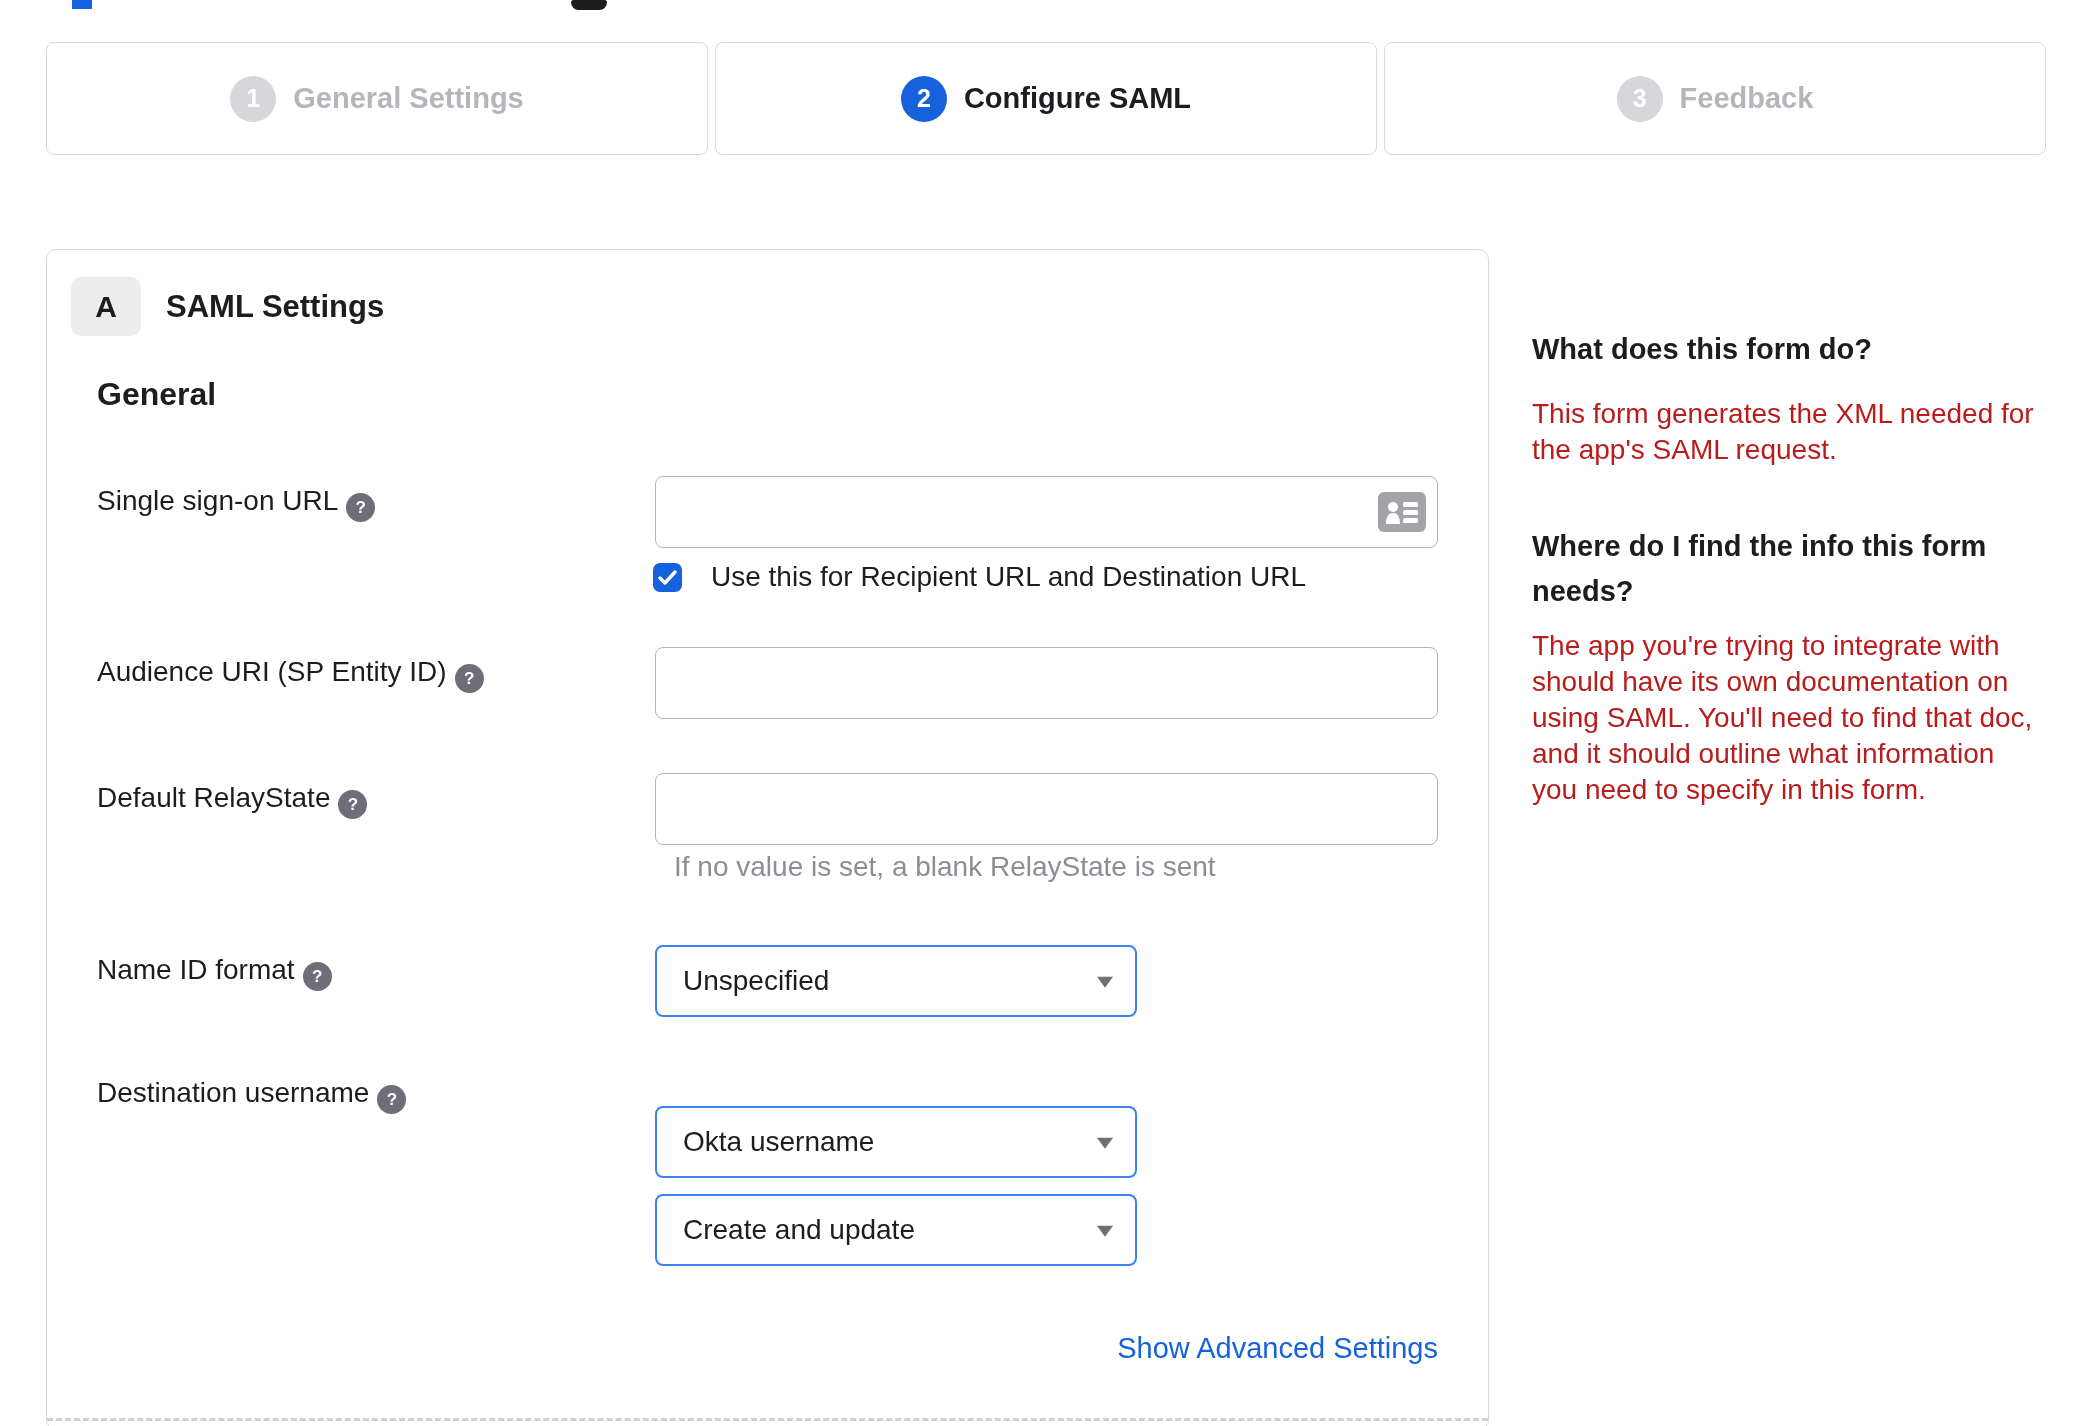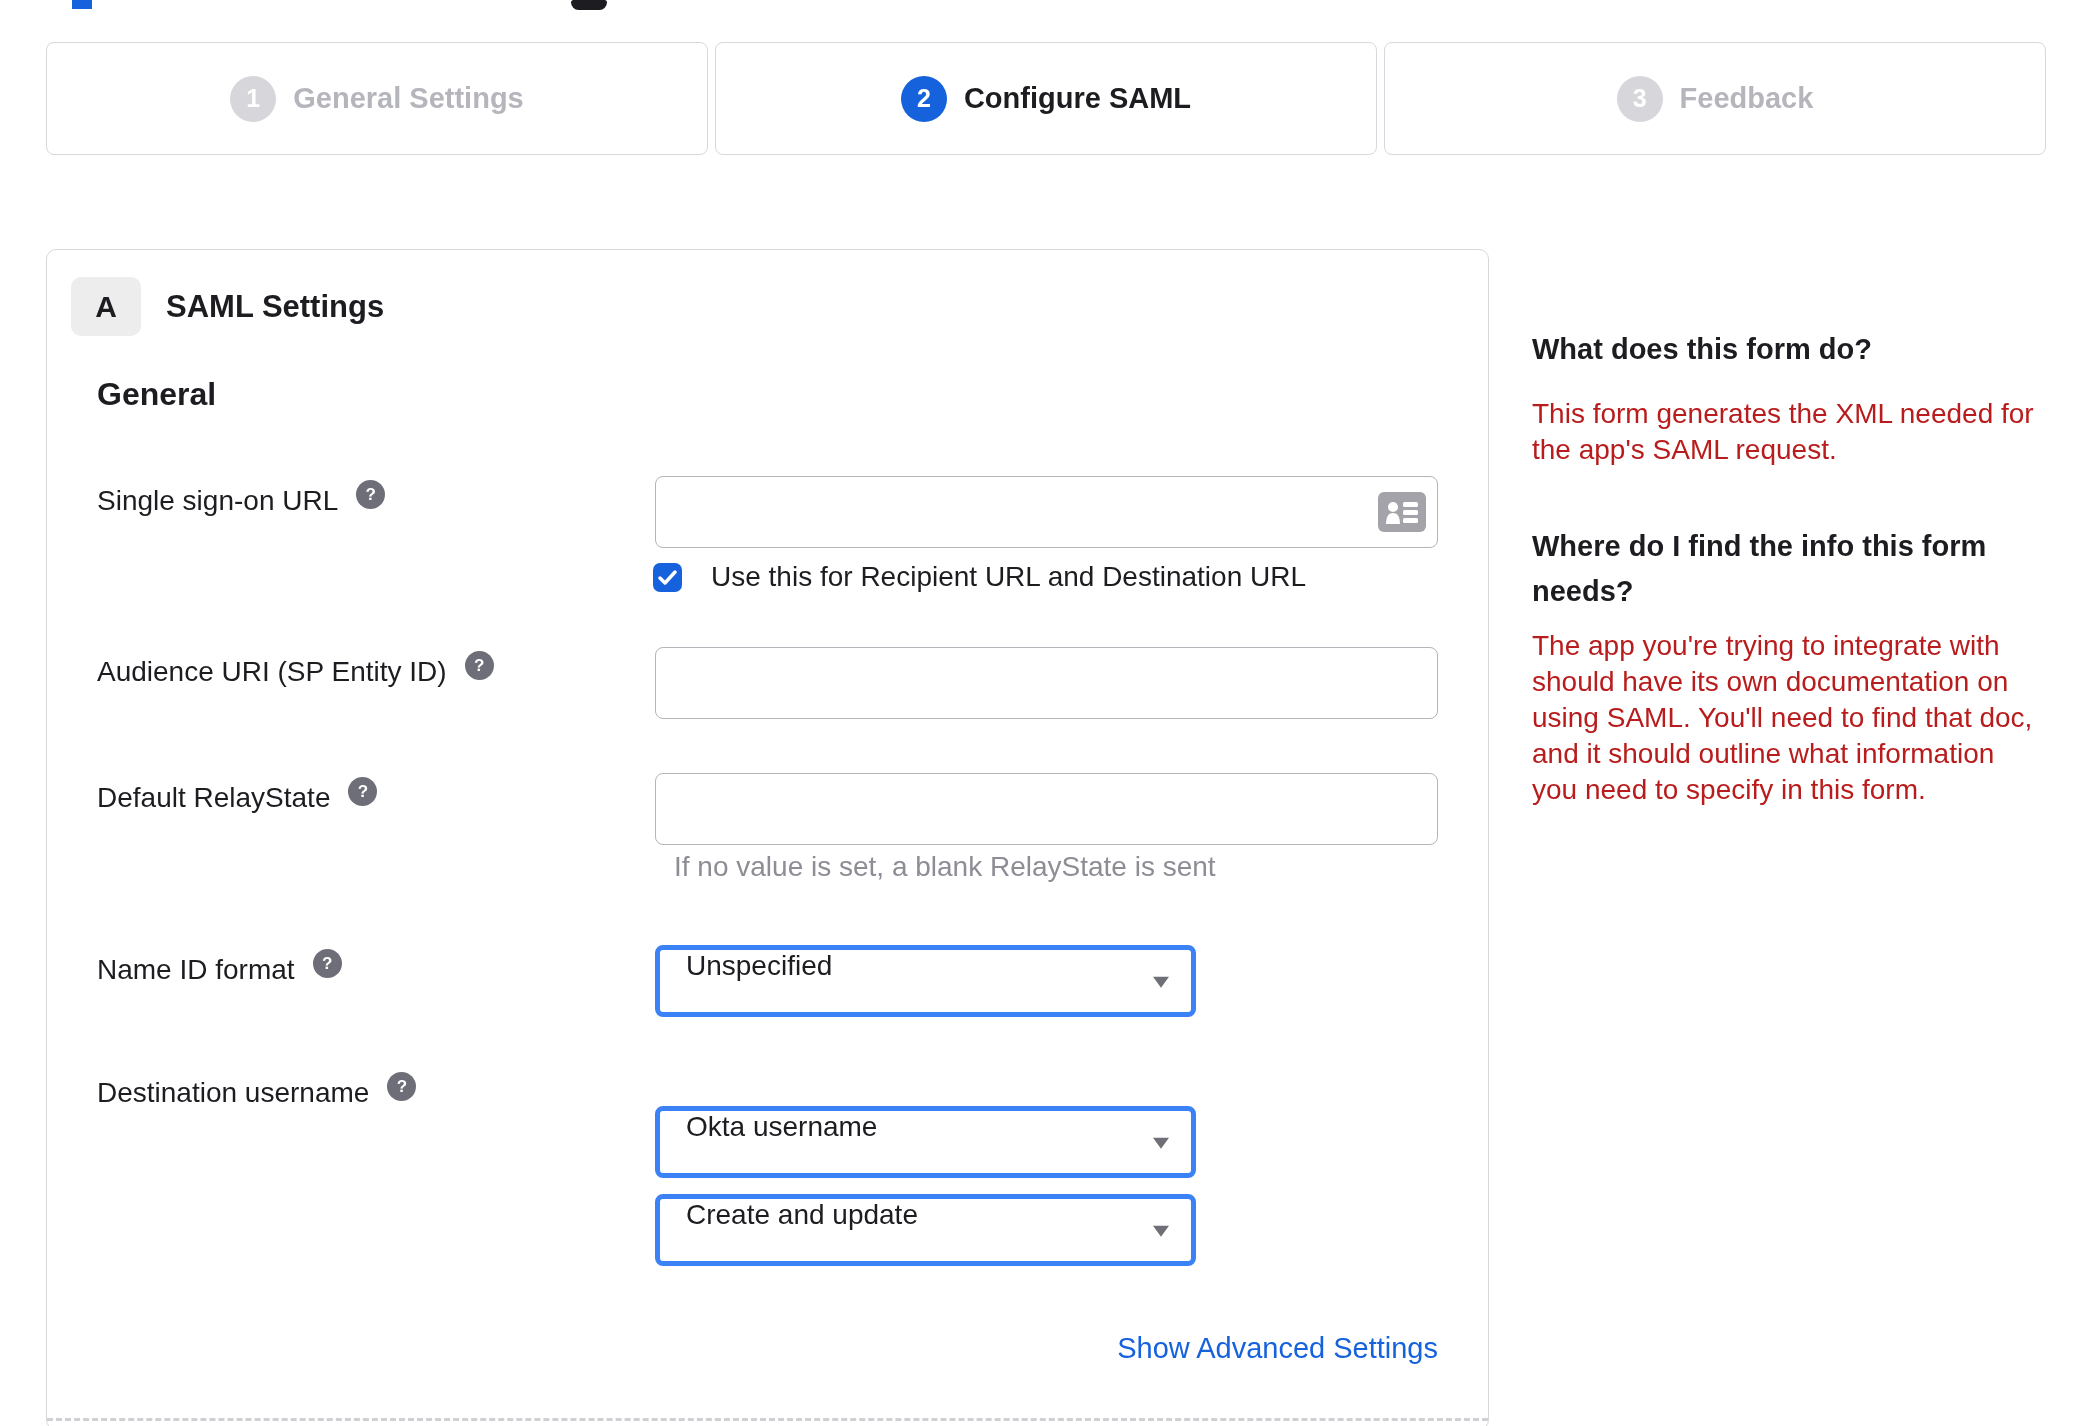"Single sign-on URL" .field-label { align-items: flex-start -> flex-end; gap: 18px -> 8px }
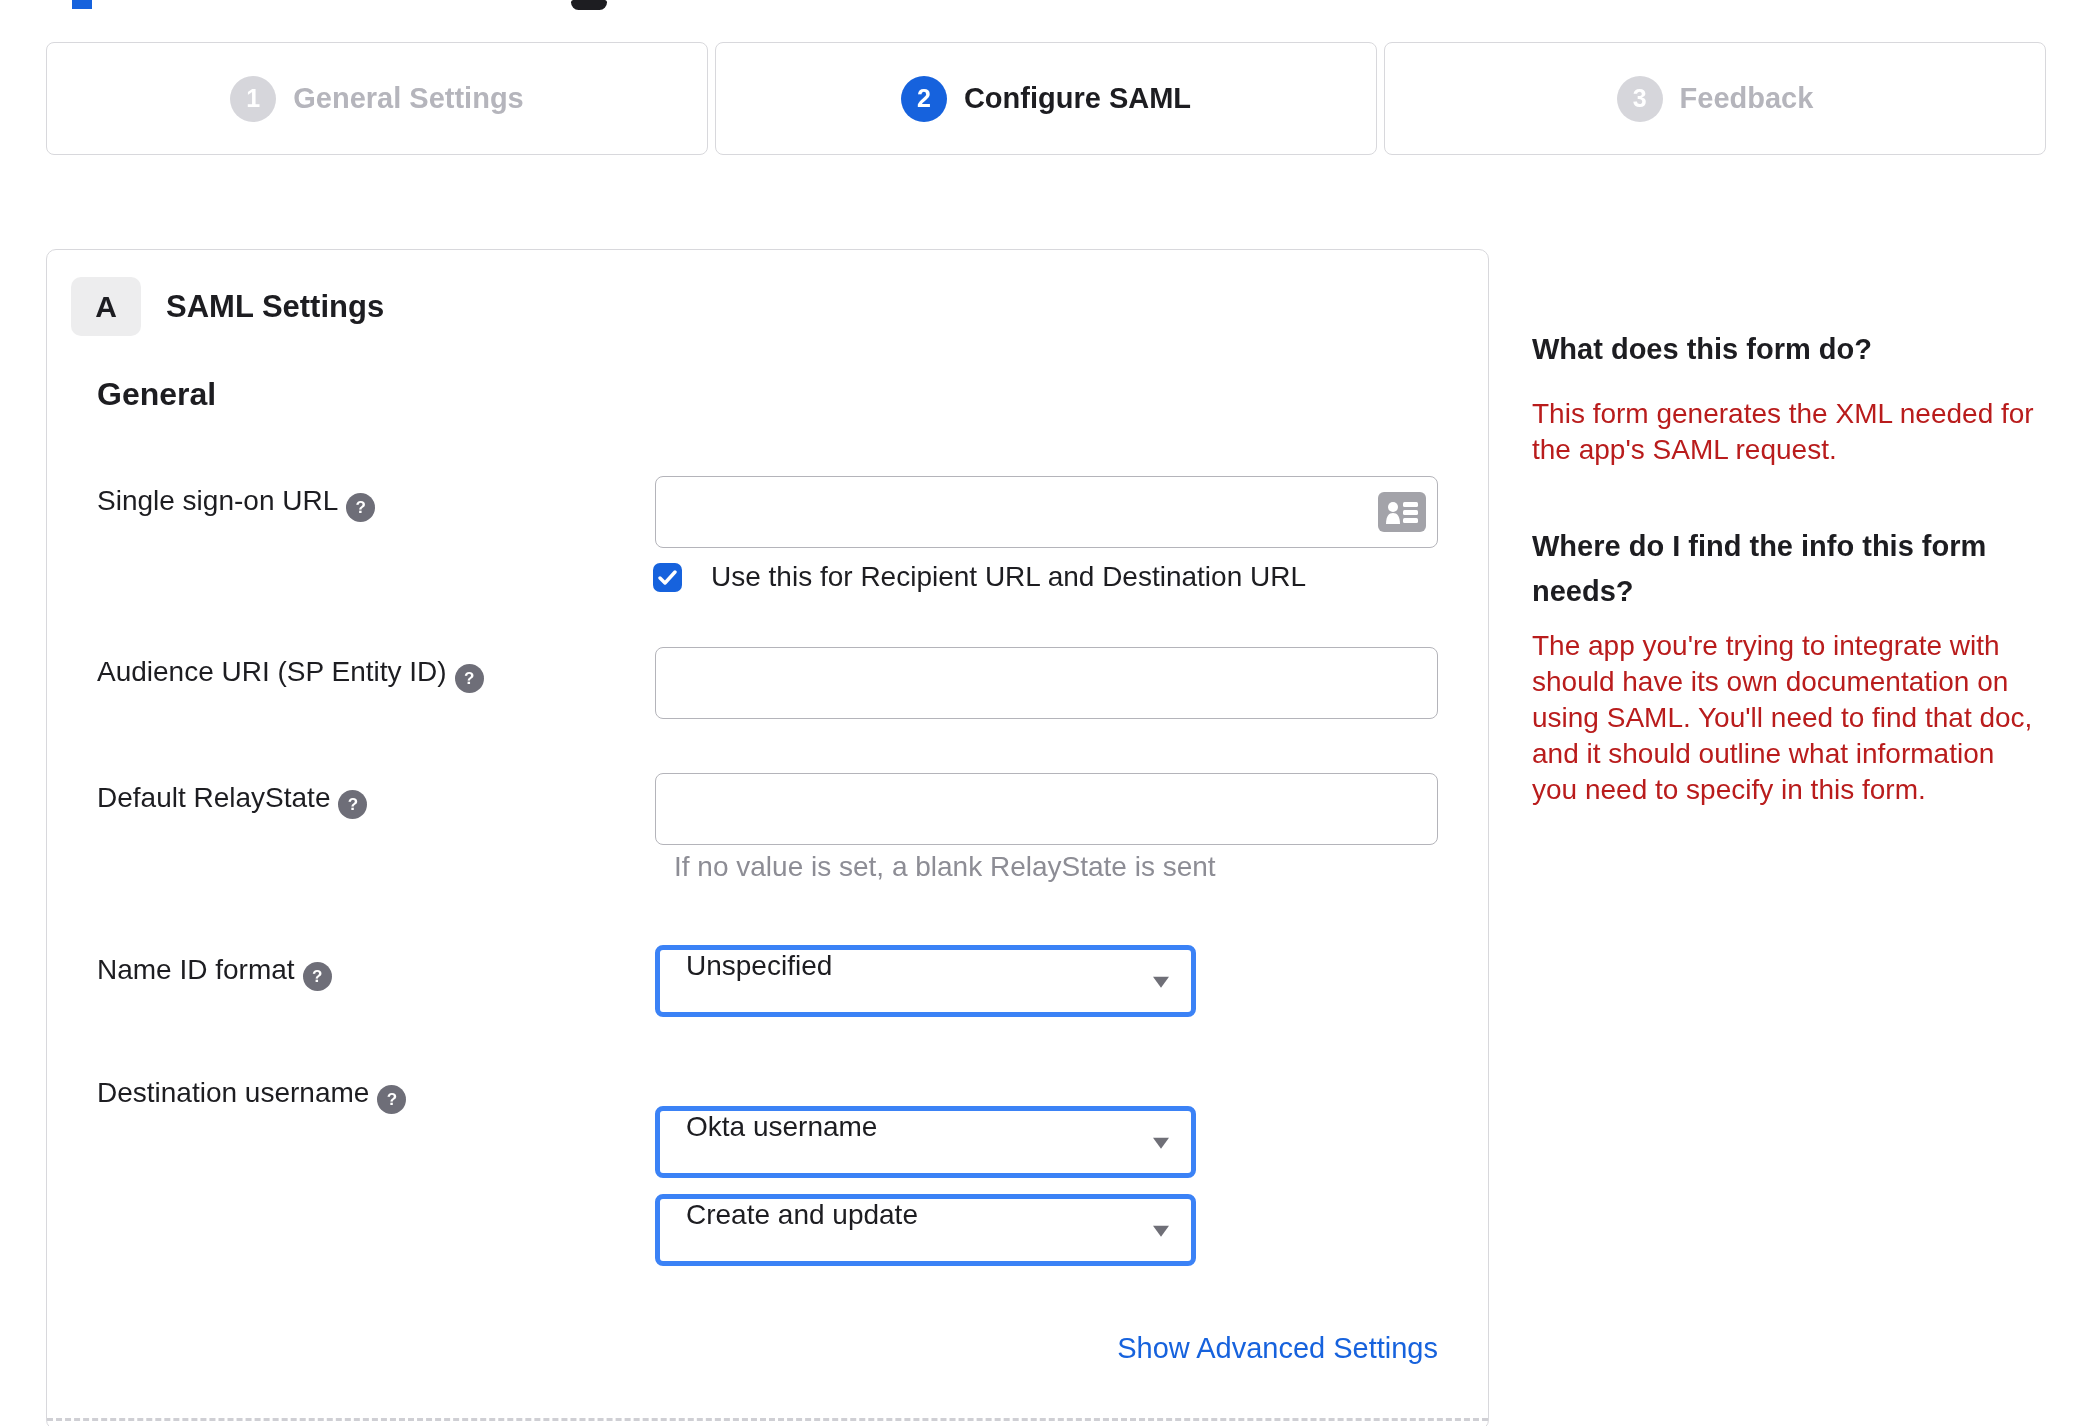"Unspecified" .select-box { align-items: flex-start -> center; border: 5px solid #3b82f6 -> 2px solid #3b82f6; width: 541px -> 482px }
